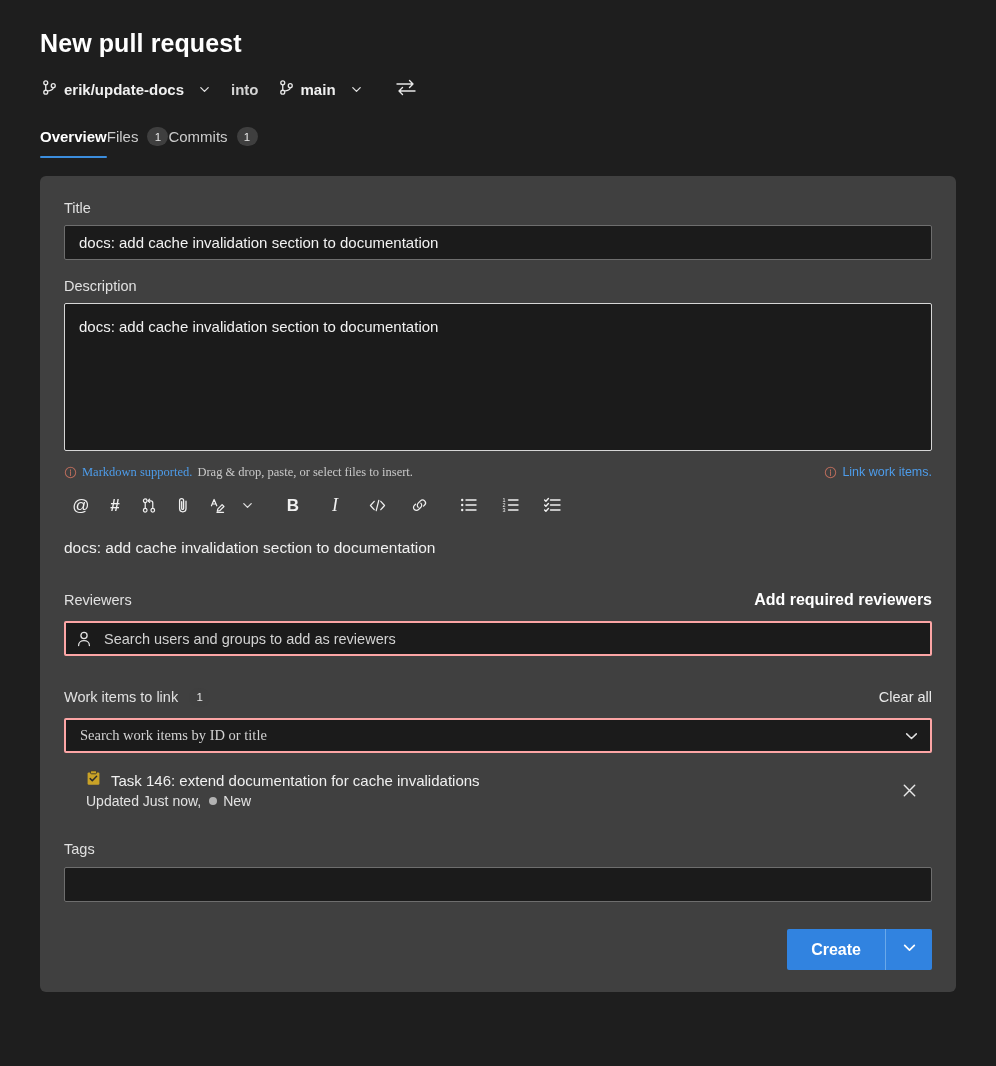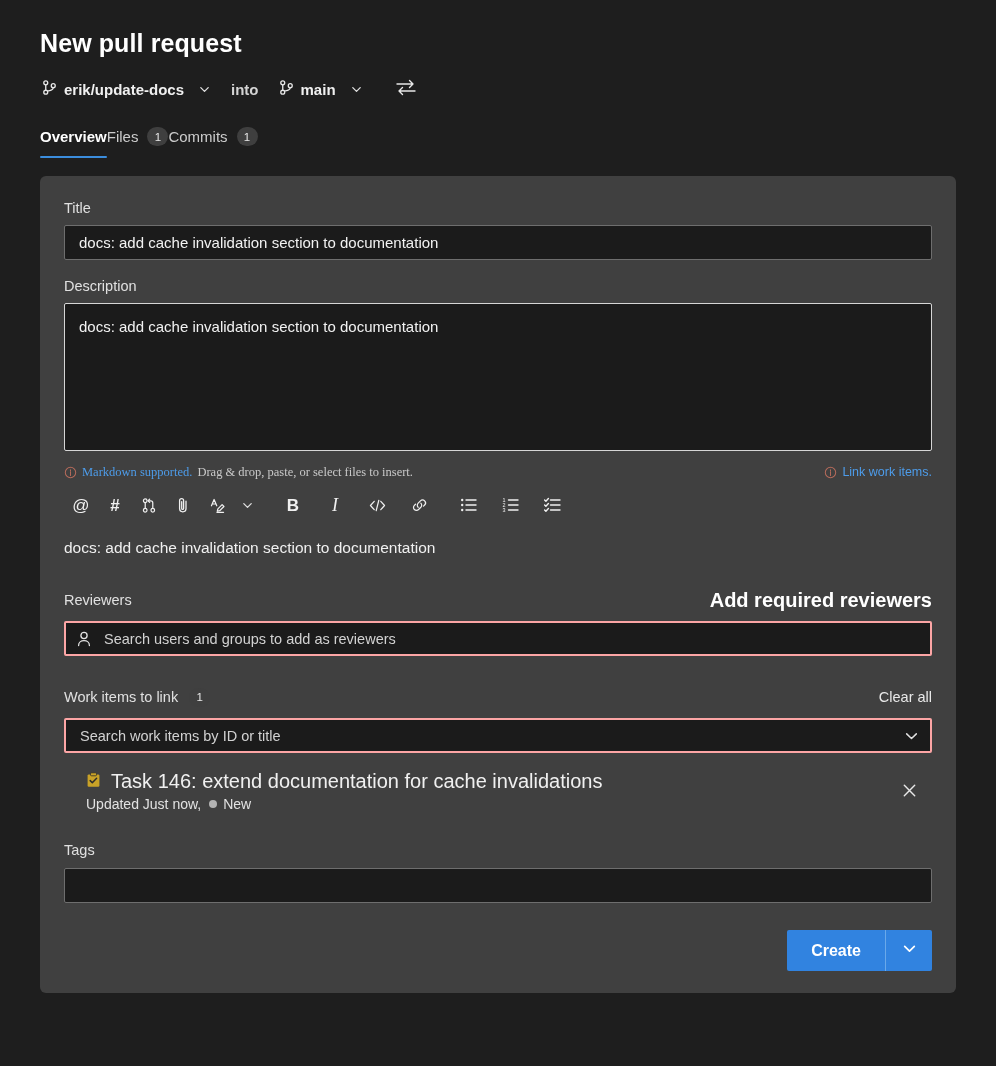"Add required reviewers" .sec-action-bold { font-size: 20px -> 16px }
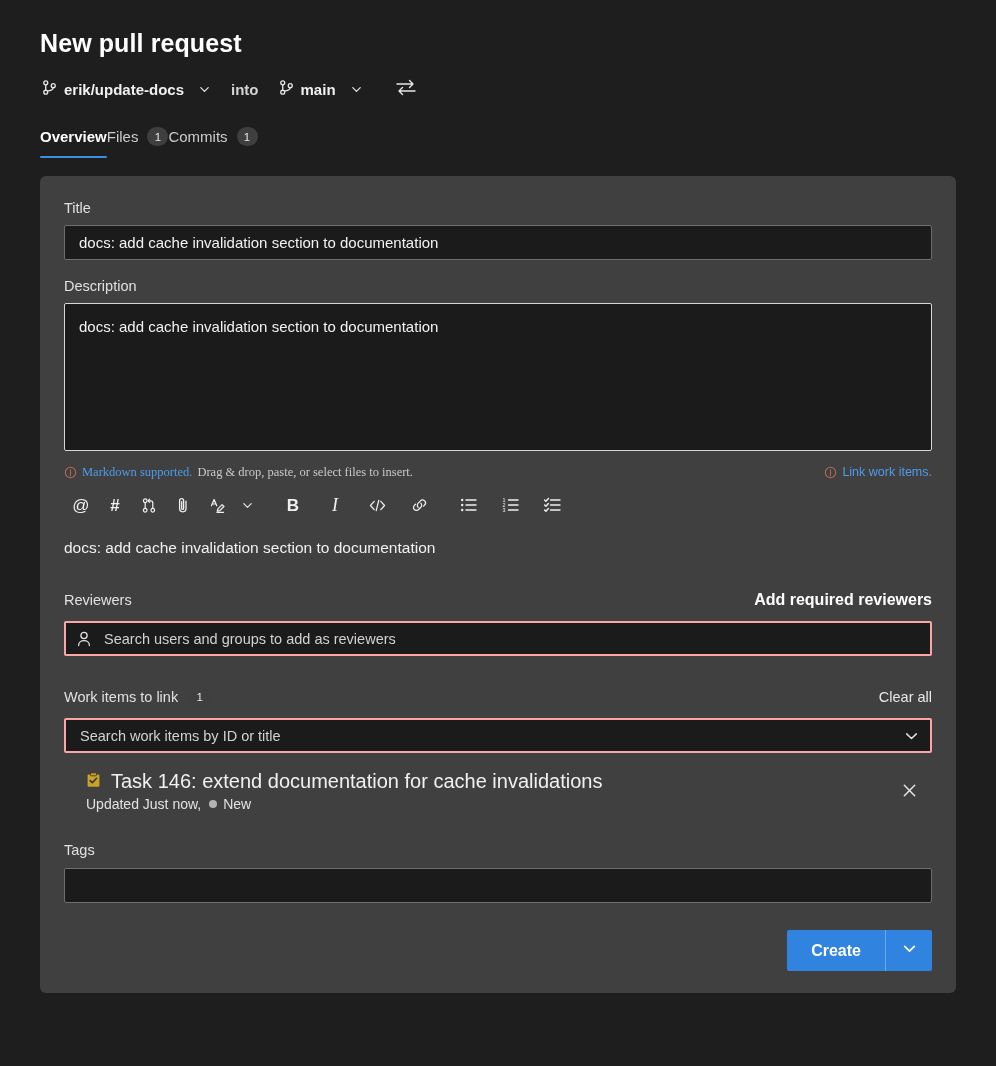"Search work items by ID" .search-input.plain { font-family: none -> Liberation Serif, serif }
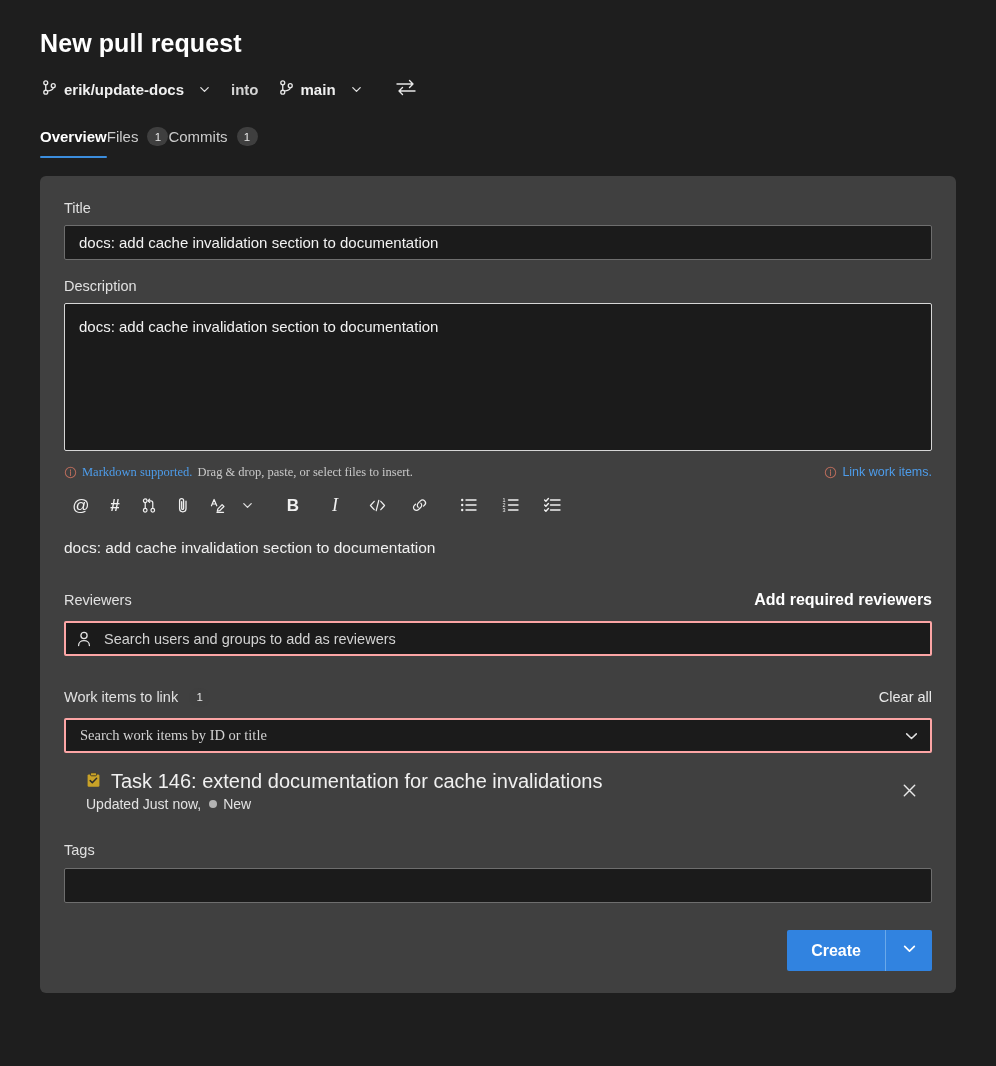"Task 146: extend documentation for" .wi-title { font-size: 20px -> 15px }
